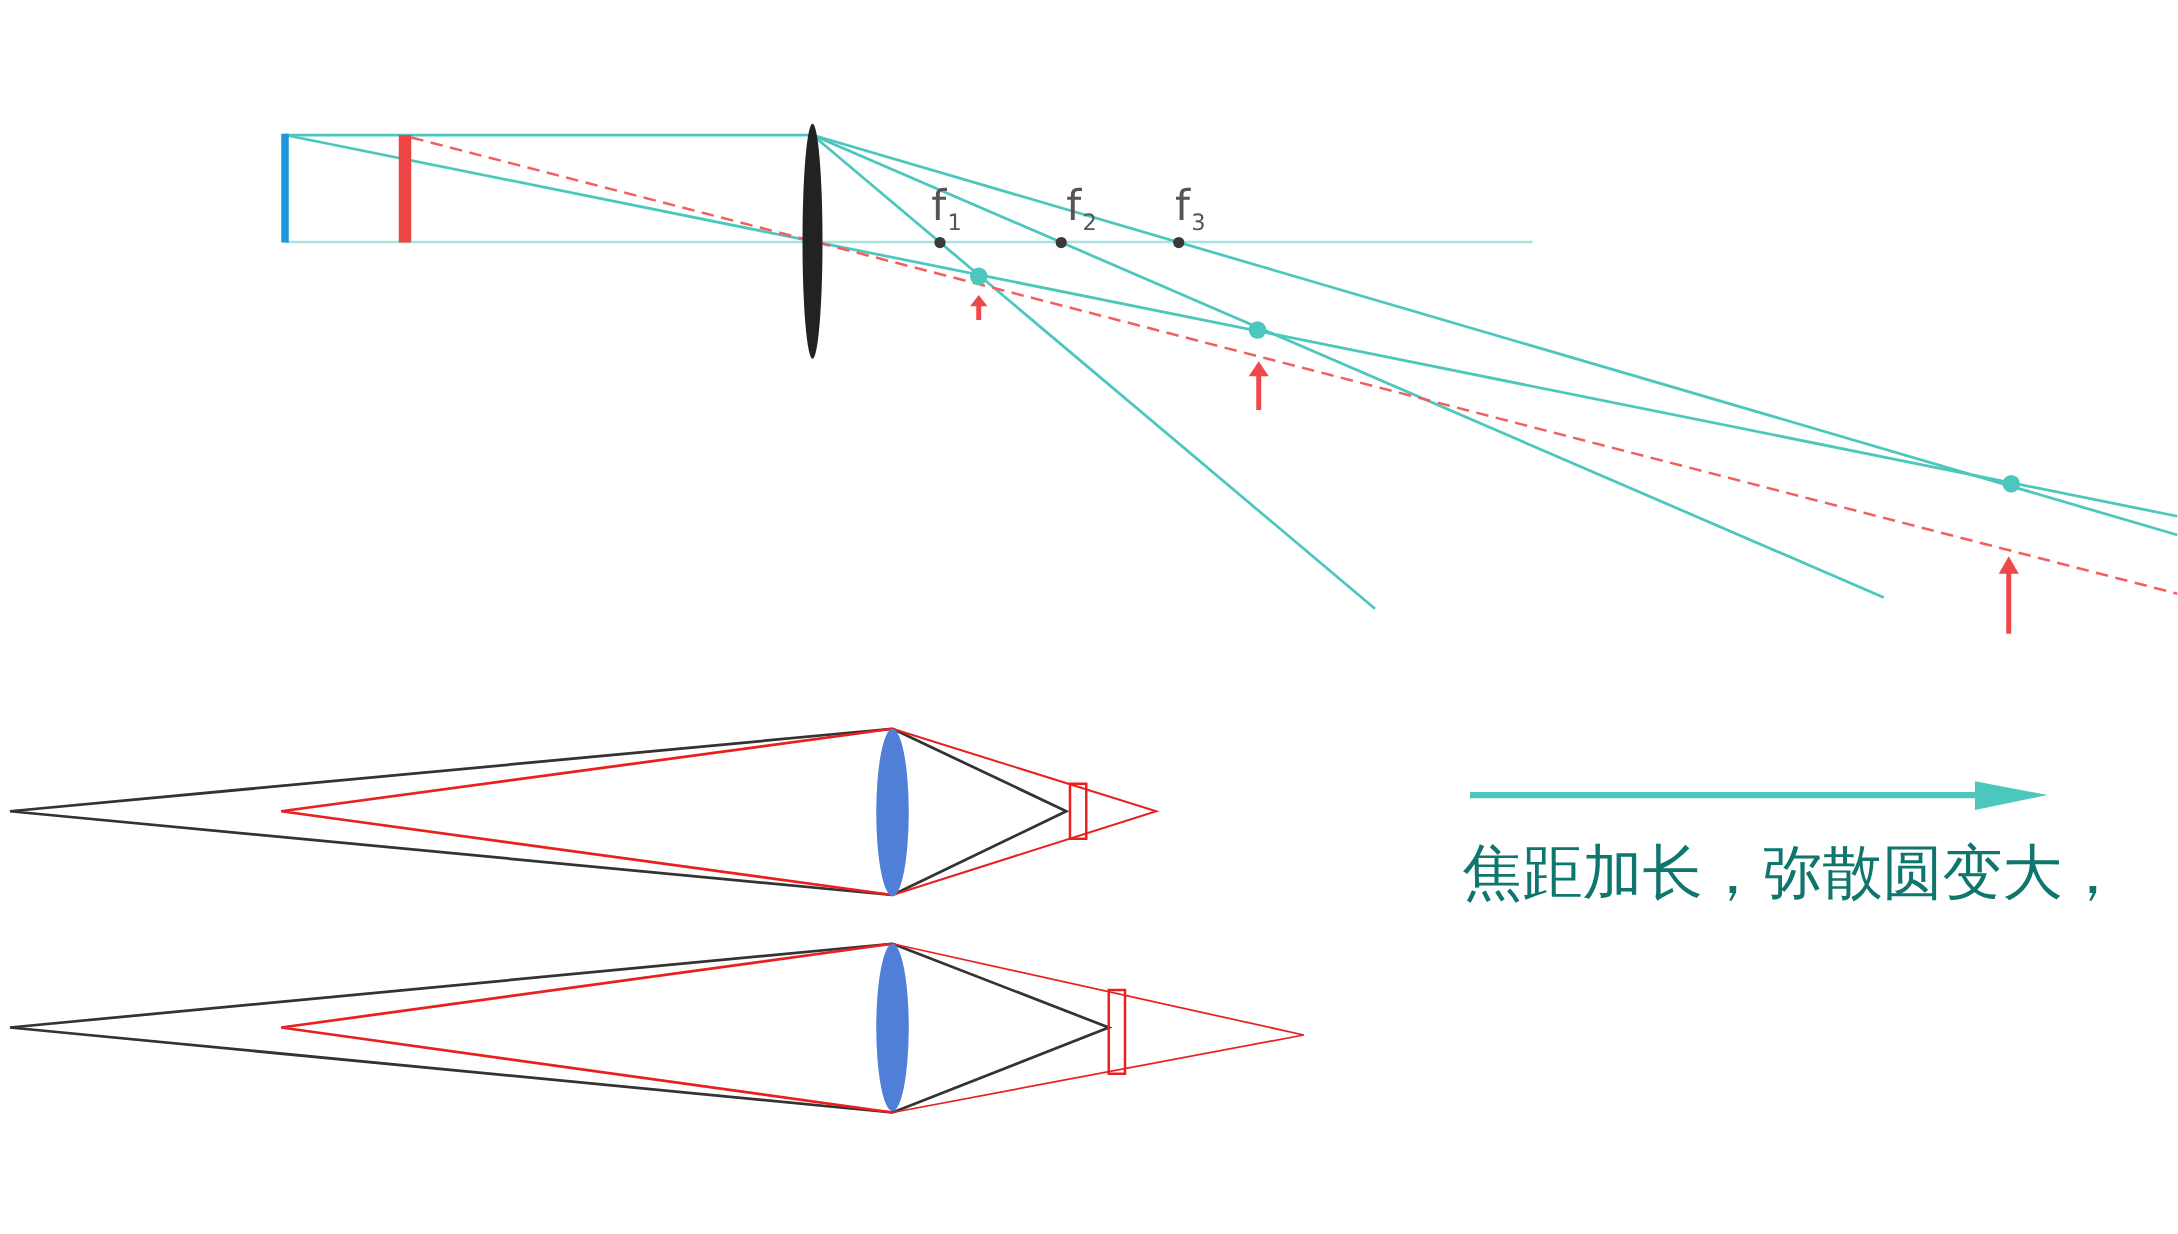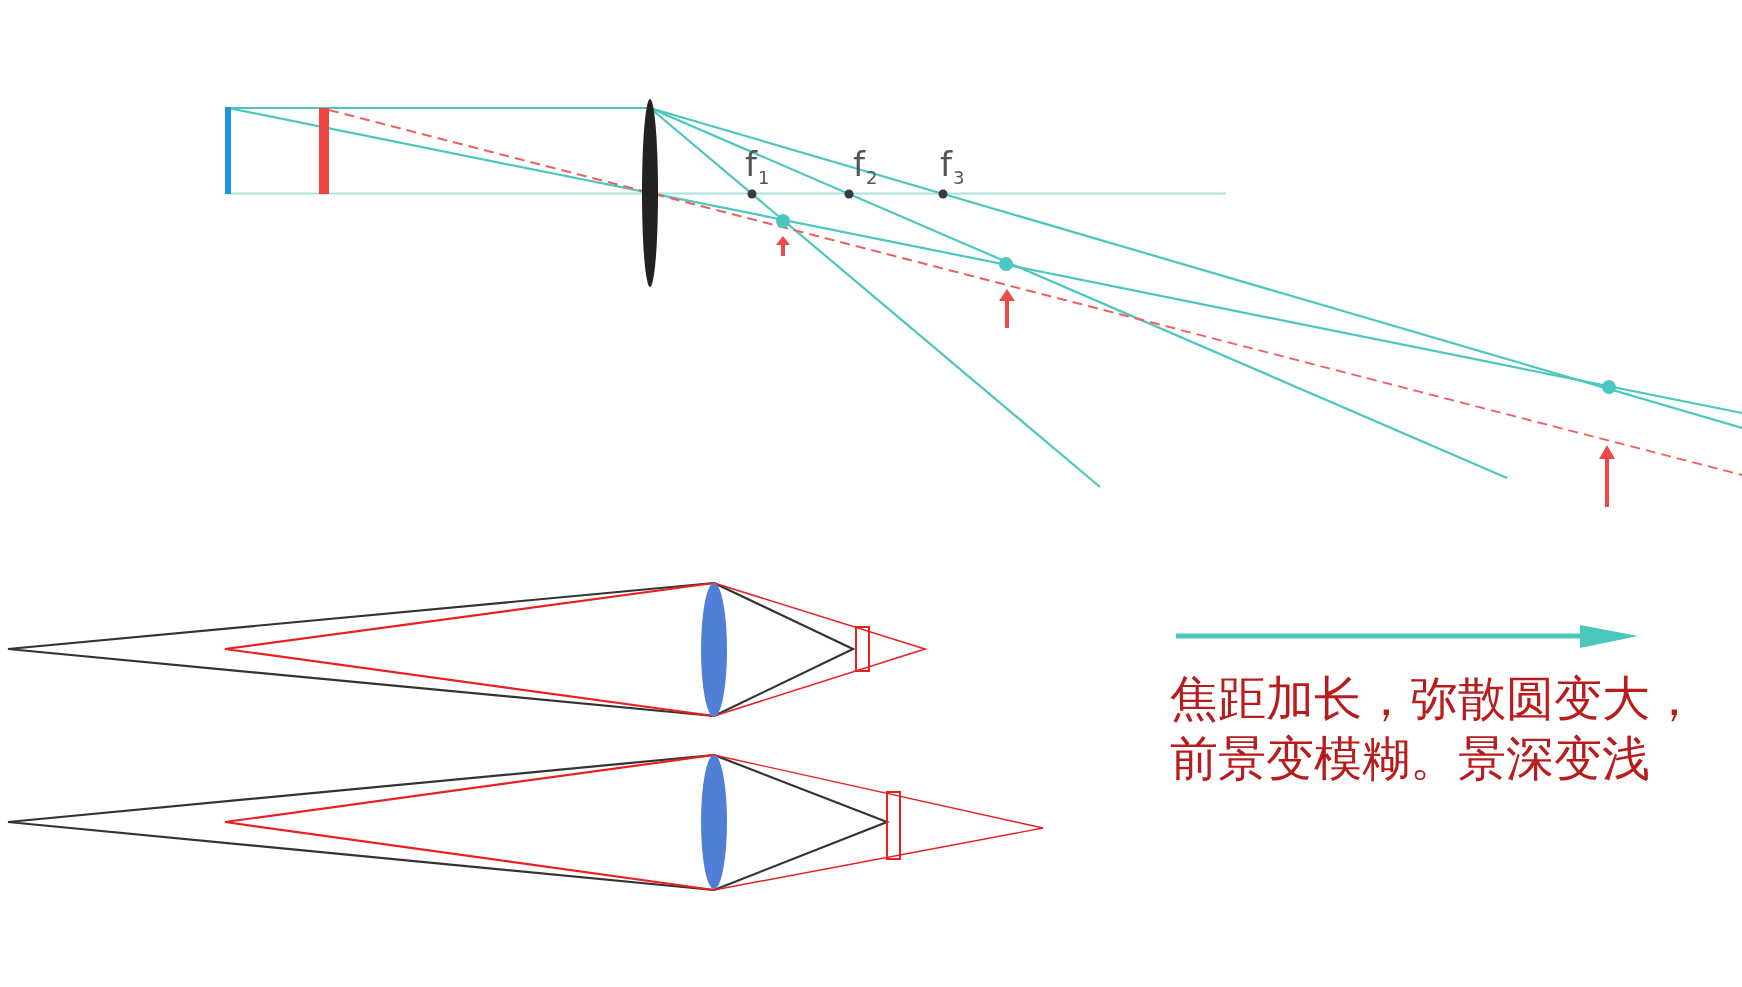"焦距加长，弥散圆变大，" .caption { color: #b91c1c -> #0f766e }
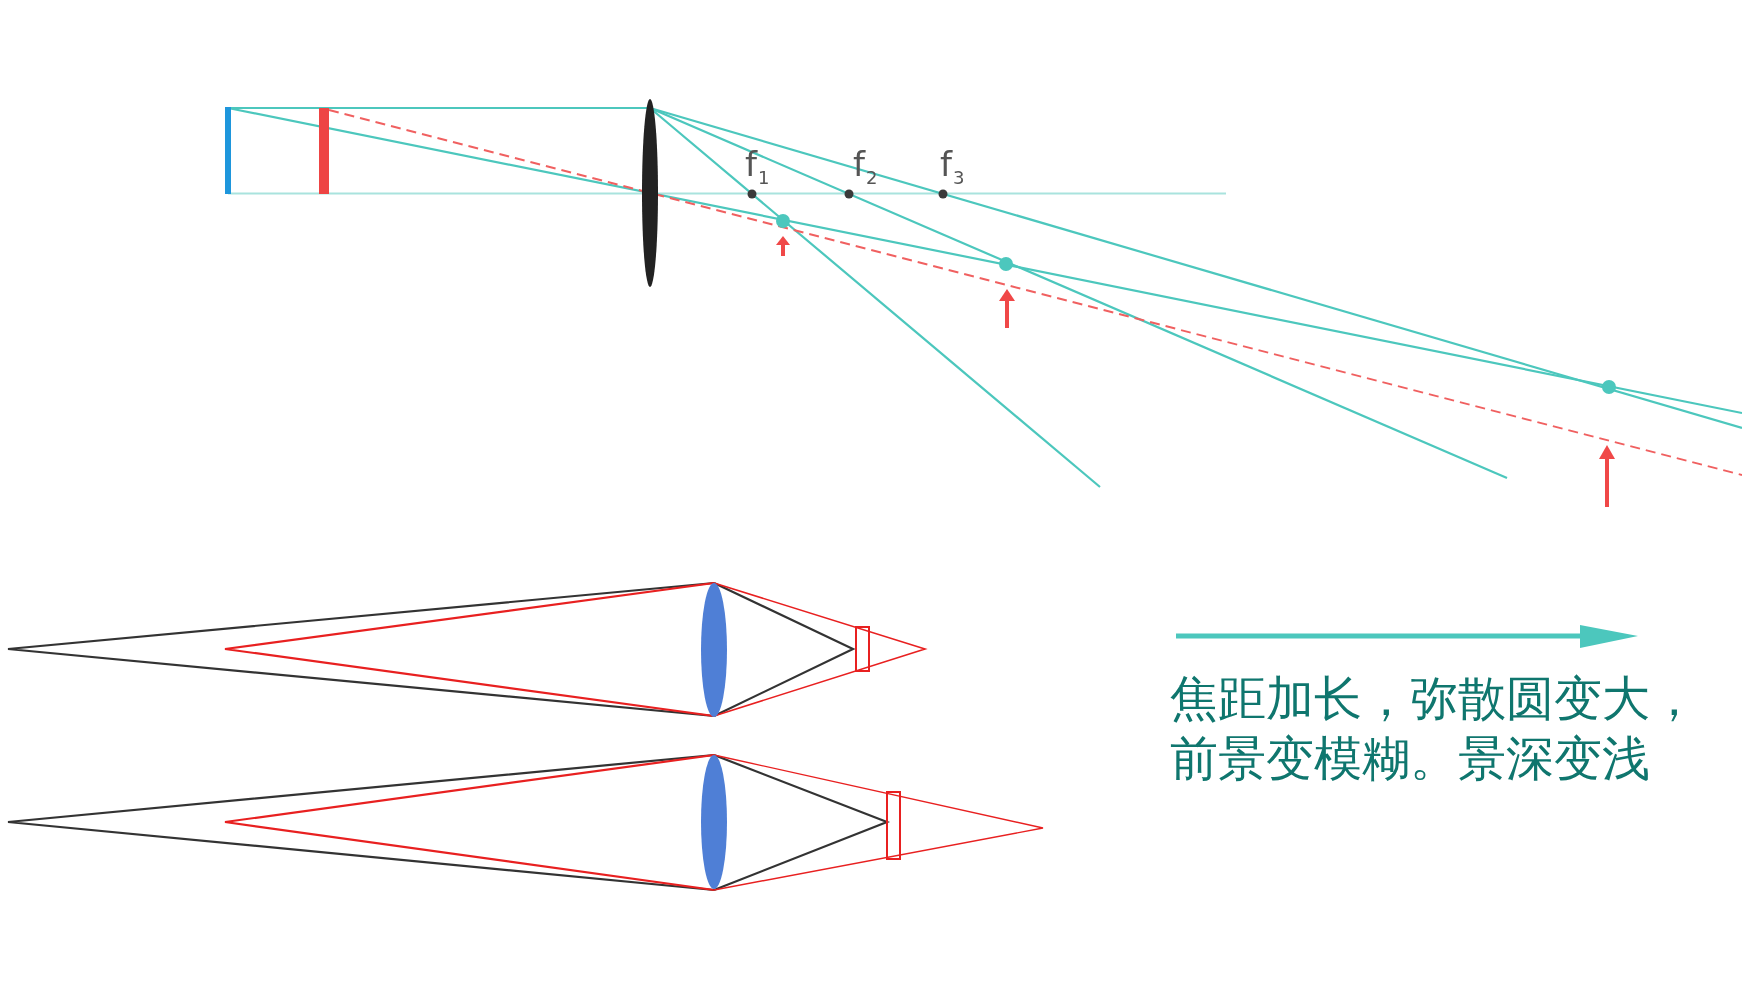"前景变模糊。景深变浅" div { html: <div>前景变模糊。景深变浅</div> -> none }
